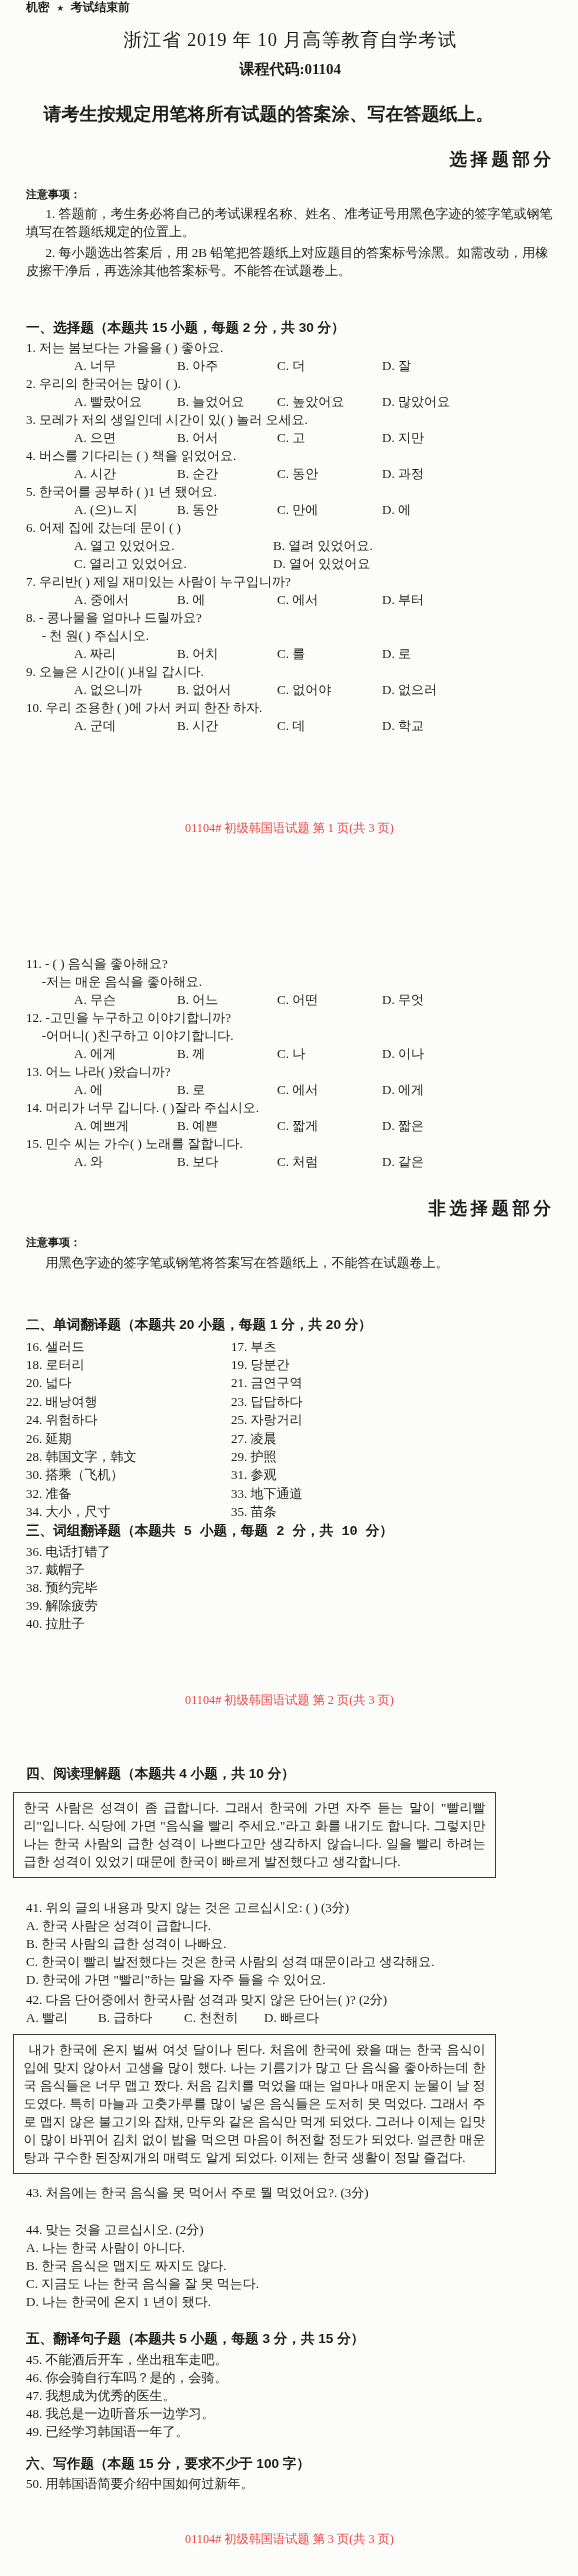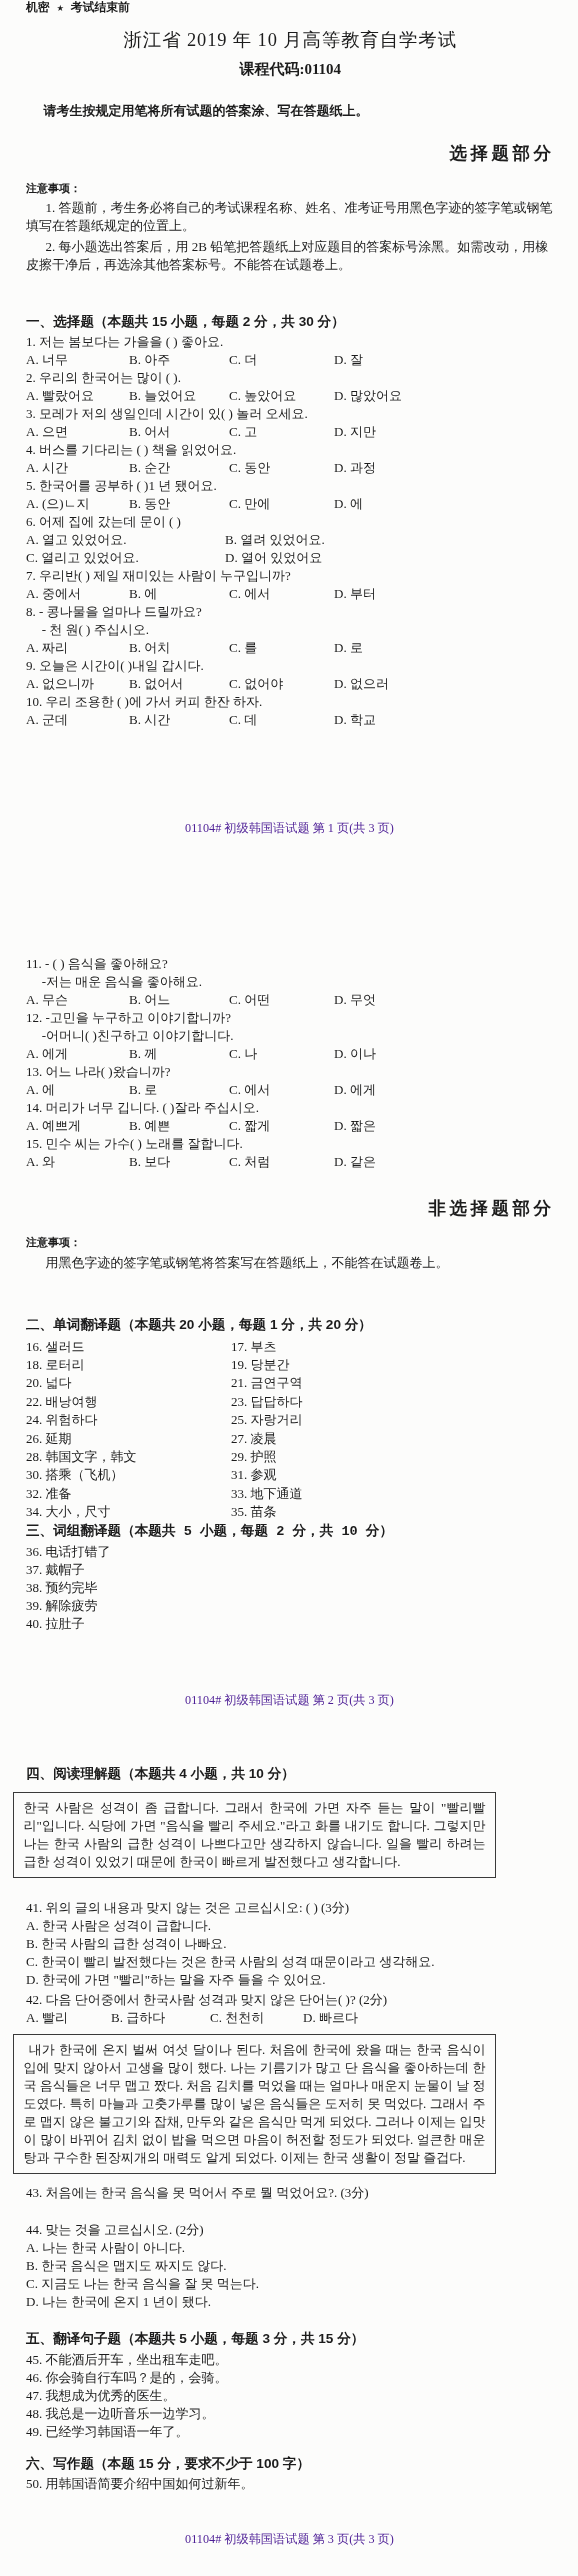"请考生按规定用笔将所有试题的答案涂、写在答题纸上。" .instruction { font-size: 13px -> 18px }
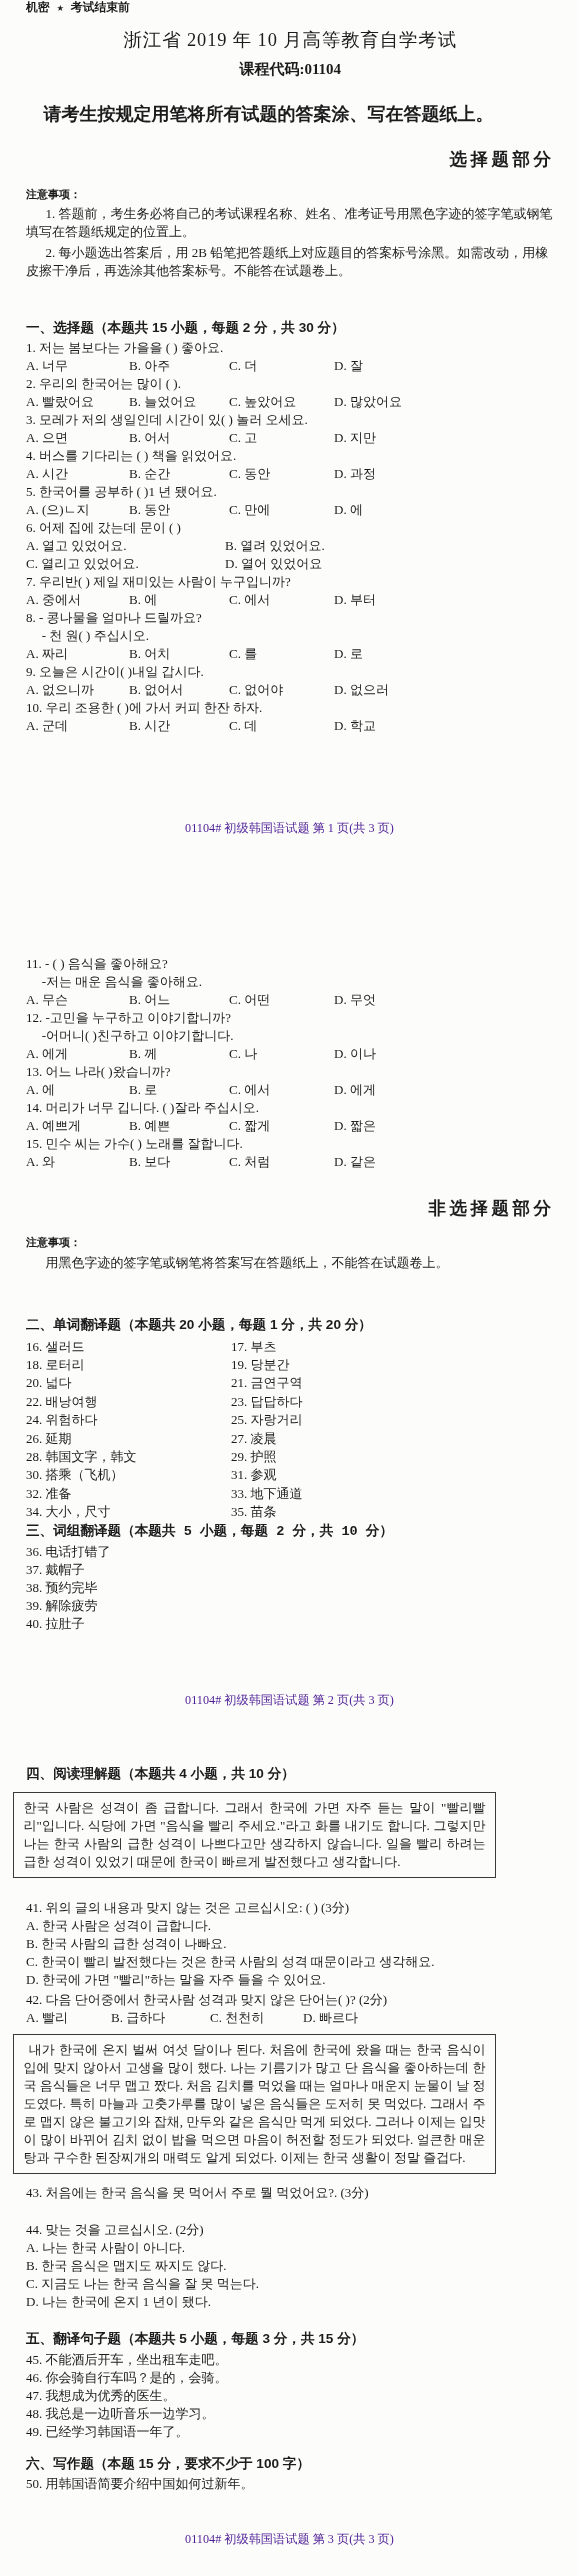"A. 너무" .options { margin-left: none -> 48px }
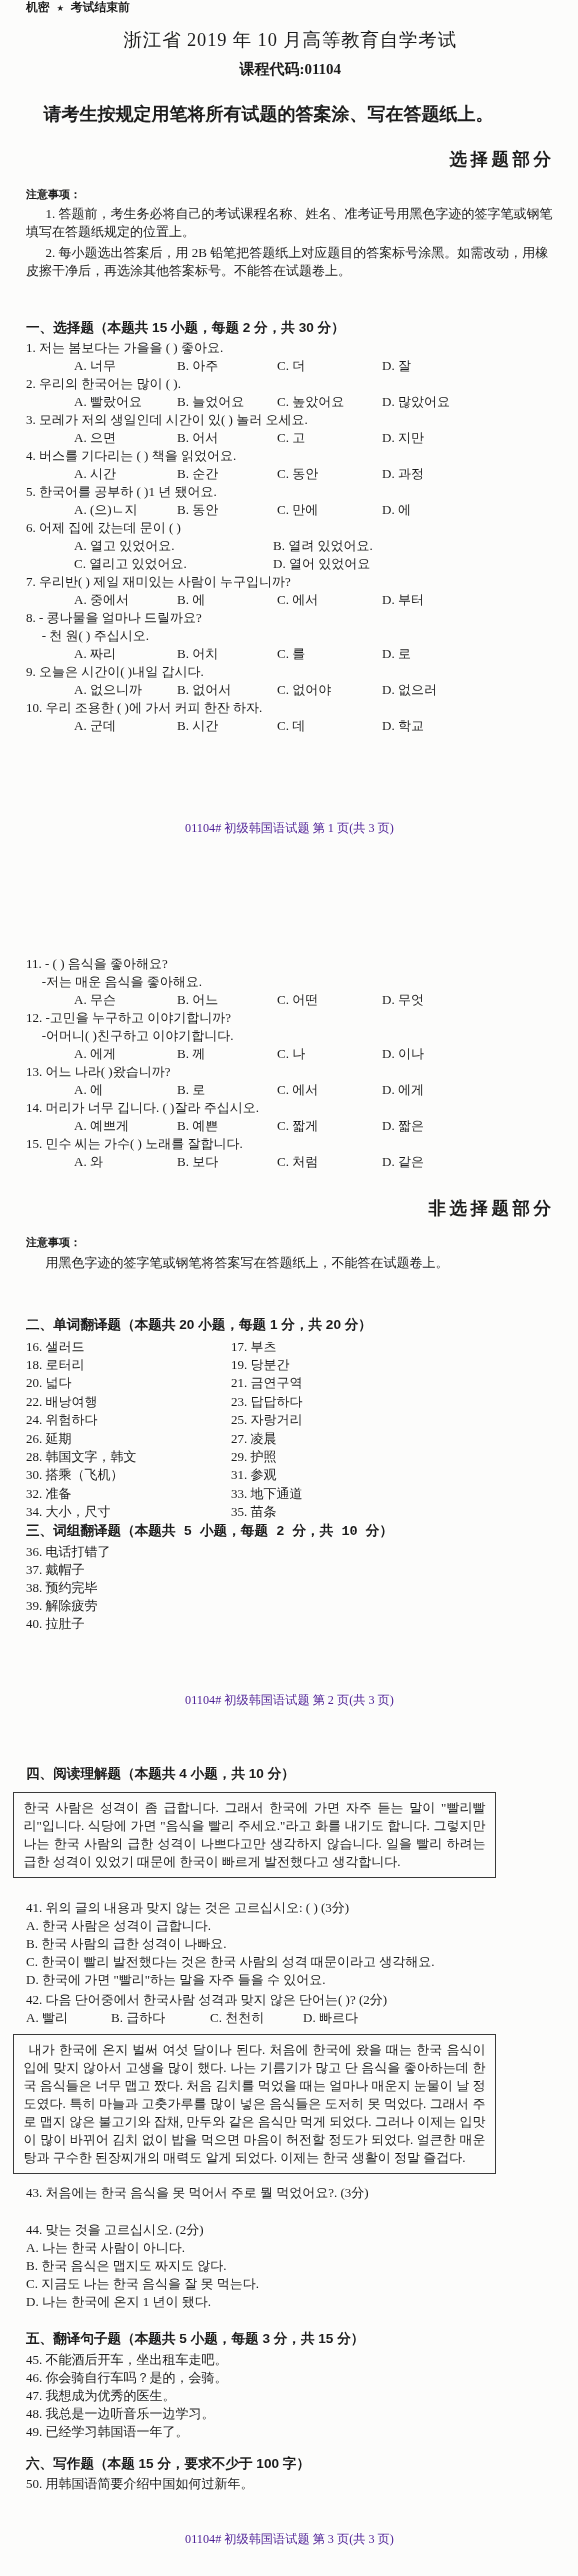"01104# 初级韩国语试题 第 1 页(共" .page-footer { color: #4c1d95 -> #ef4444 }
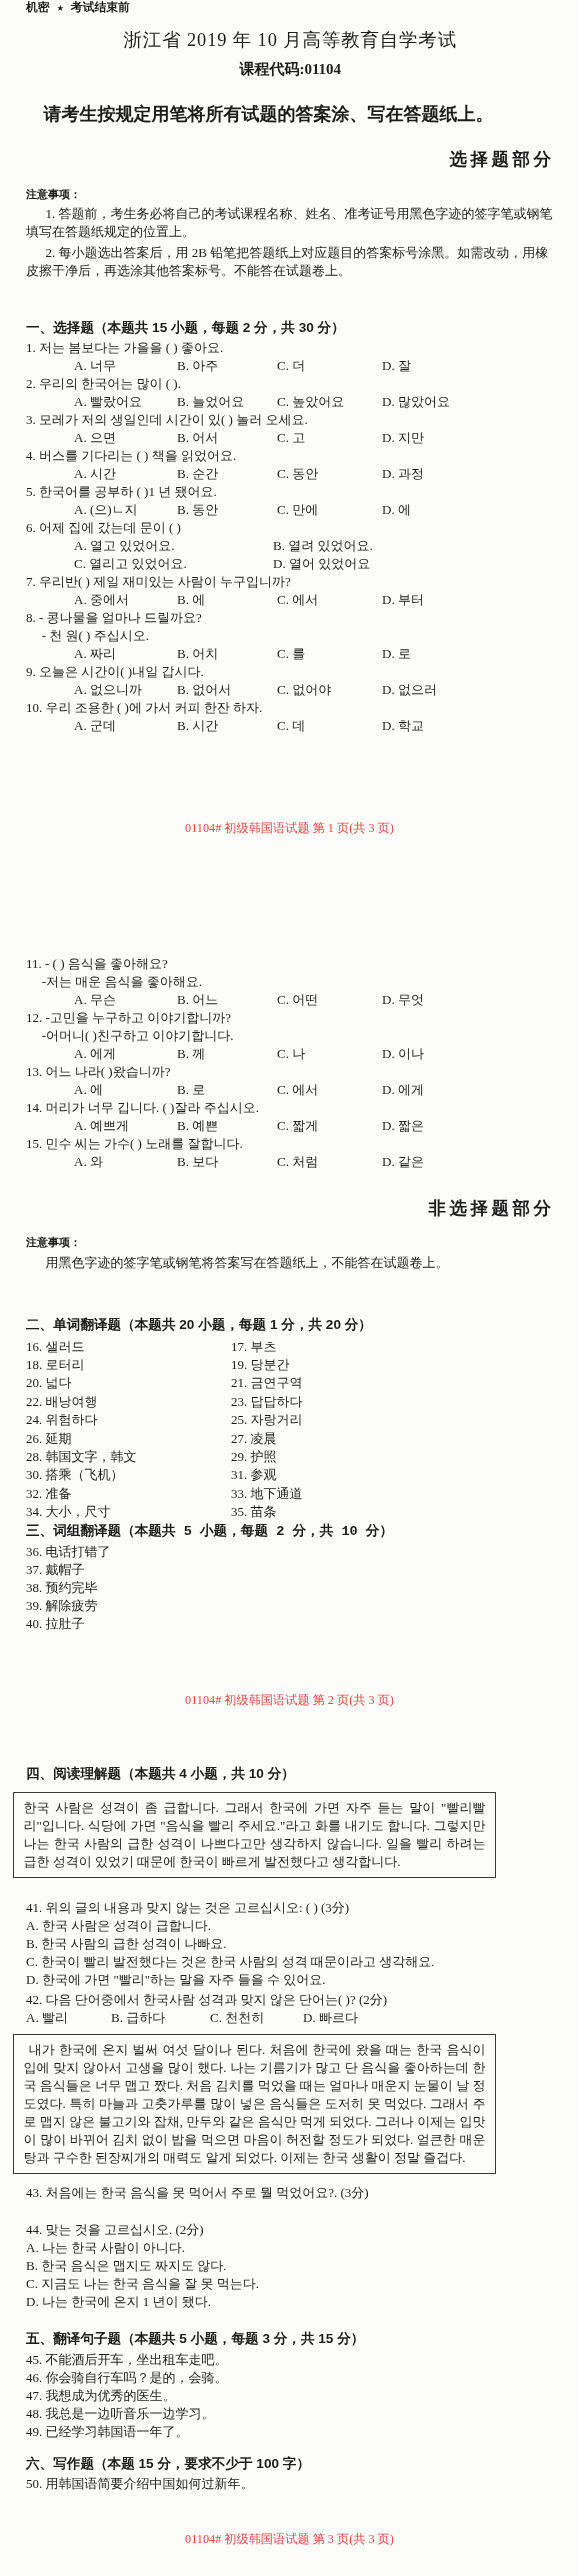"A. 빨리" .inline-opts { gap: 13px -> none }
